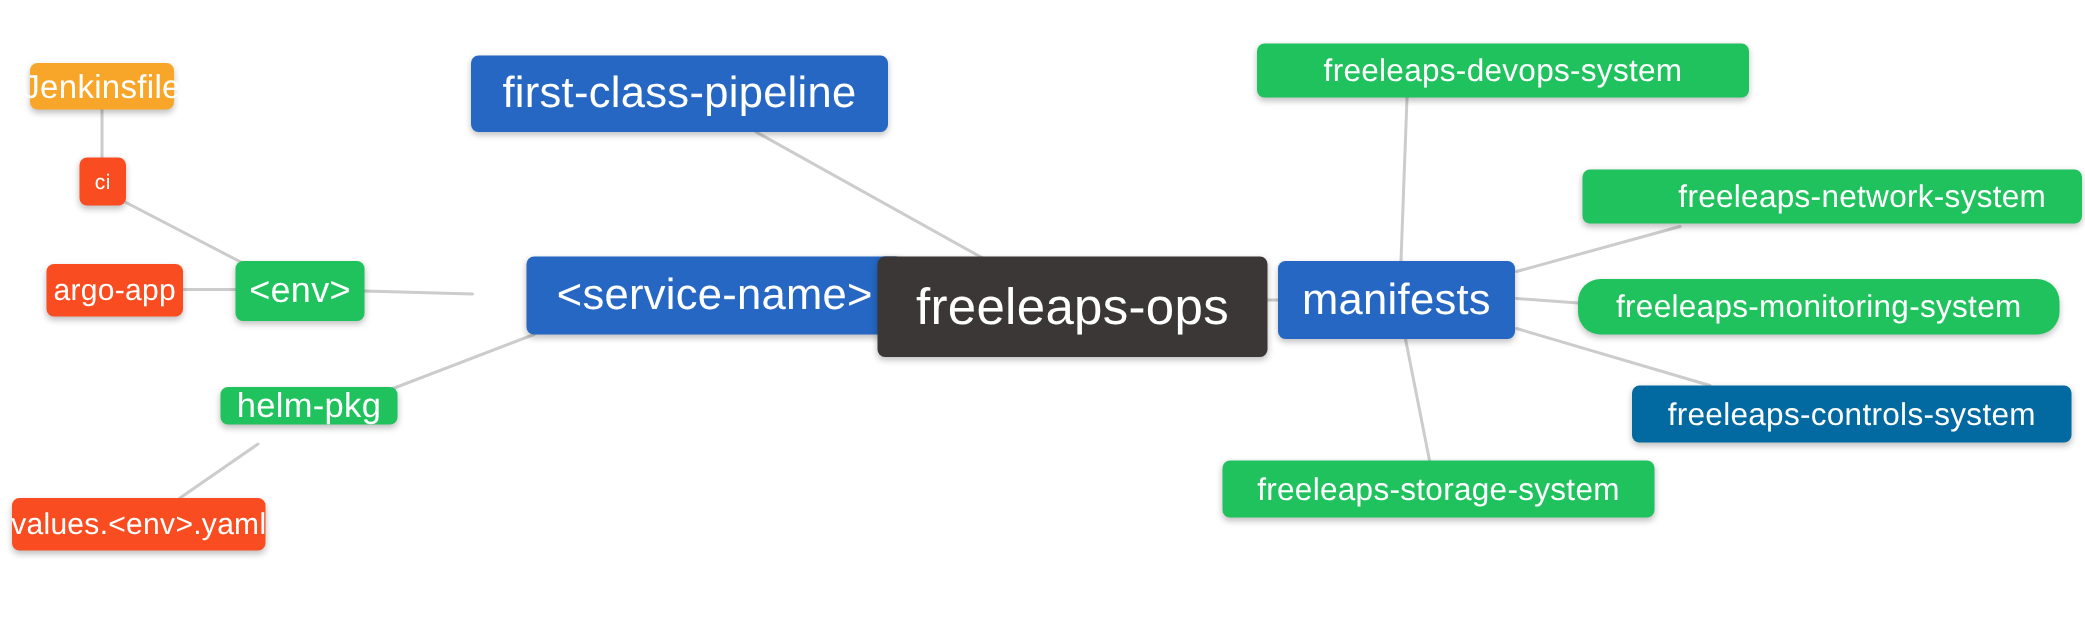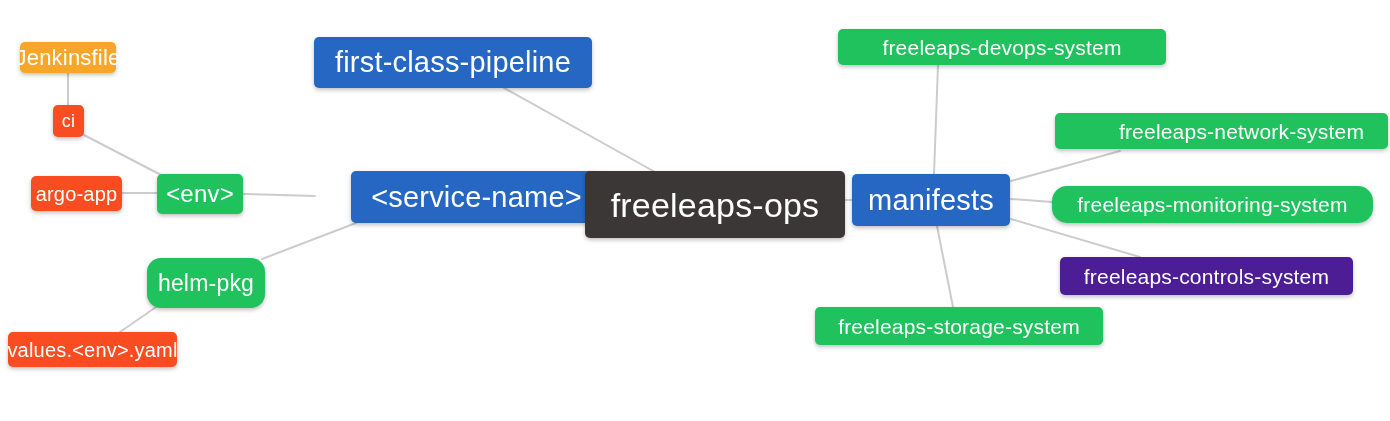"ci" .n-ci { font-size: 18px -> 14px }
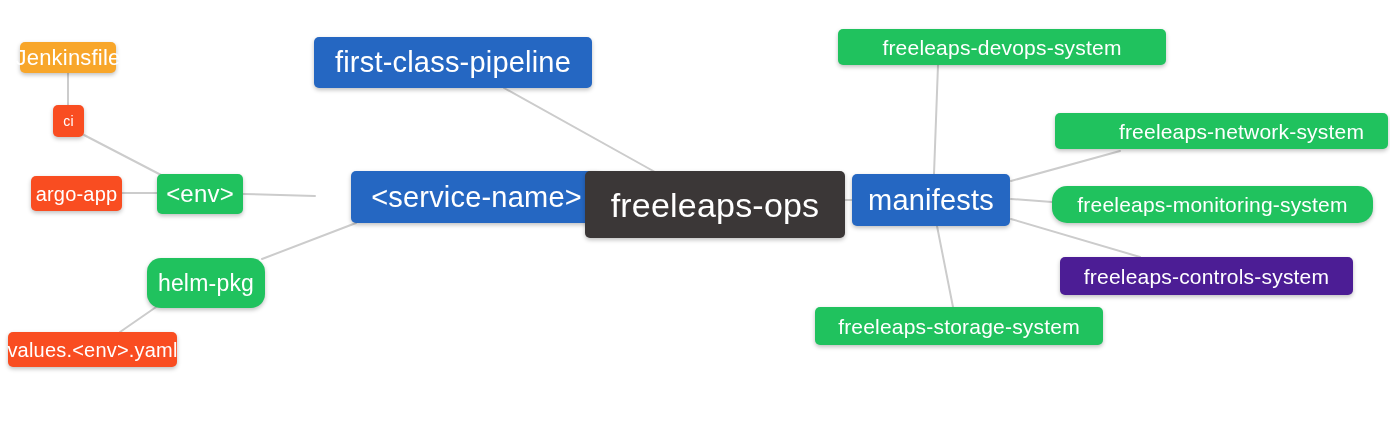"helm-pkg" .n-helm-pkg { border-radius: 14px -> none; height: 50px -> 25px }
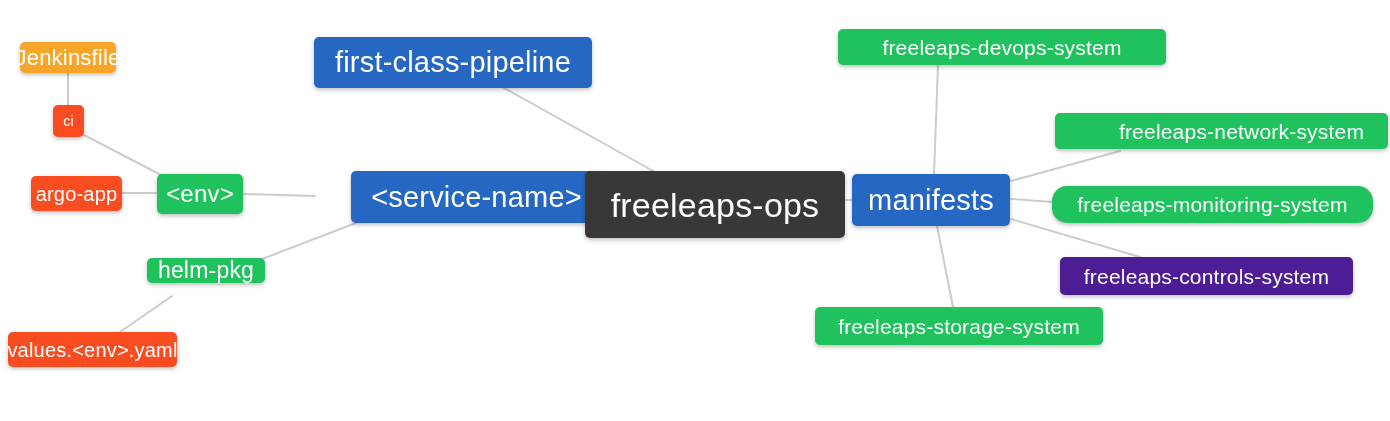"freeleaps-controls-system" div.node { background-color: #4c1d95 -> #0369a1; margin-left: none -> 28px }
